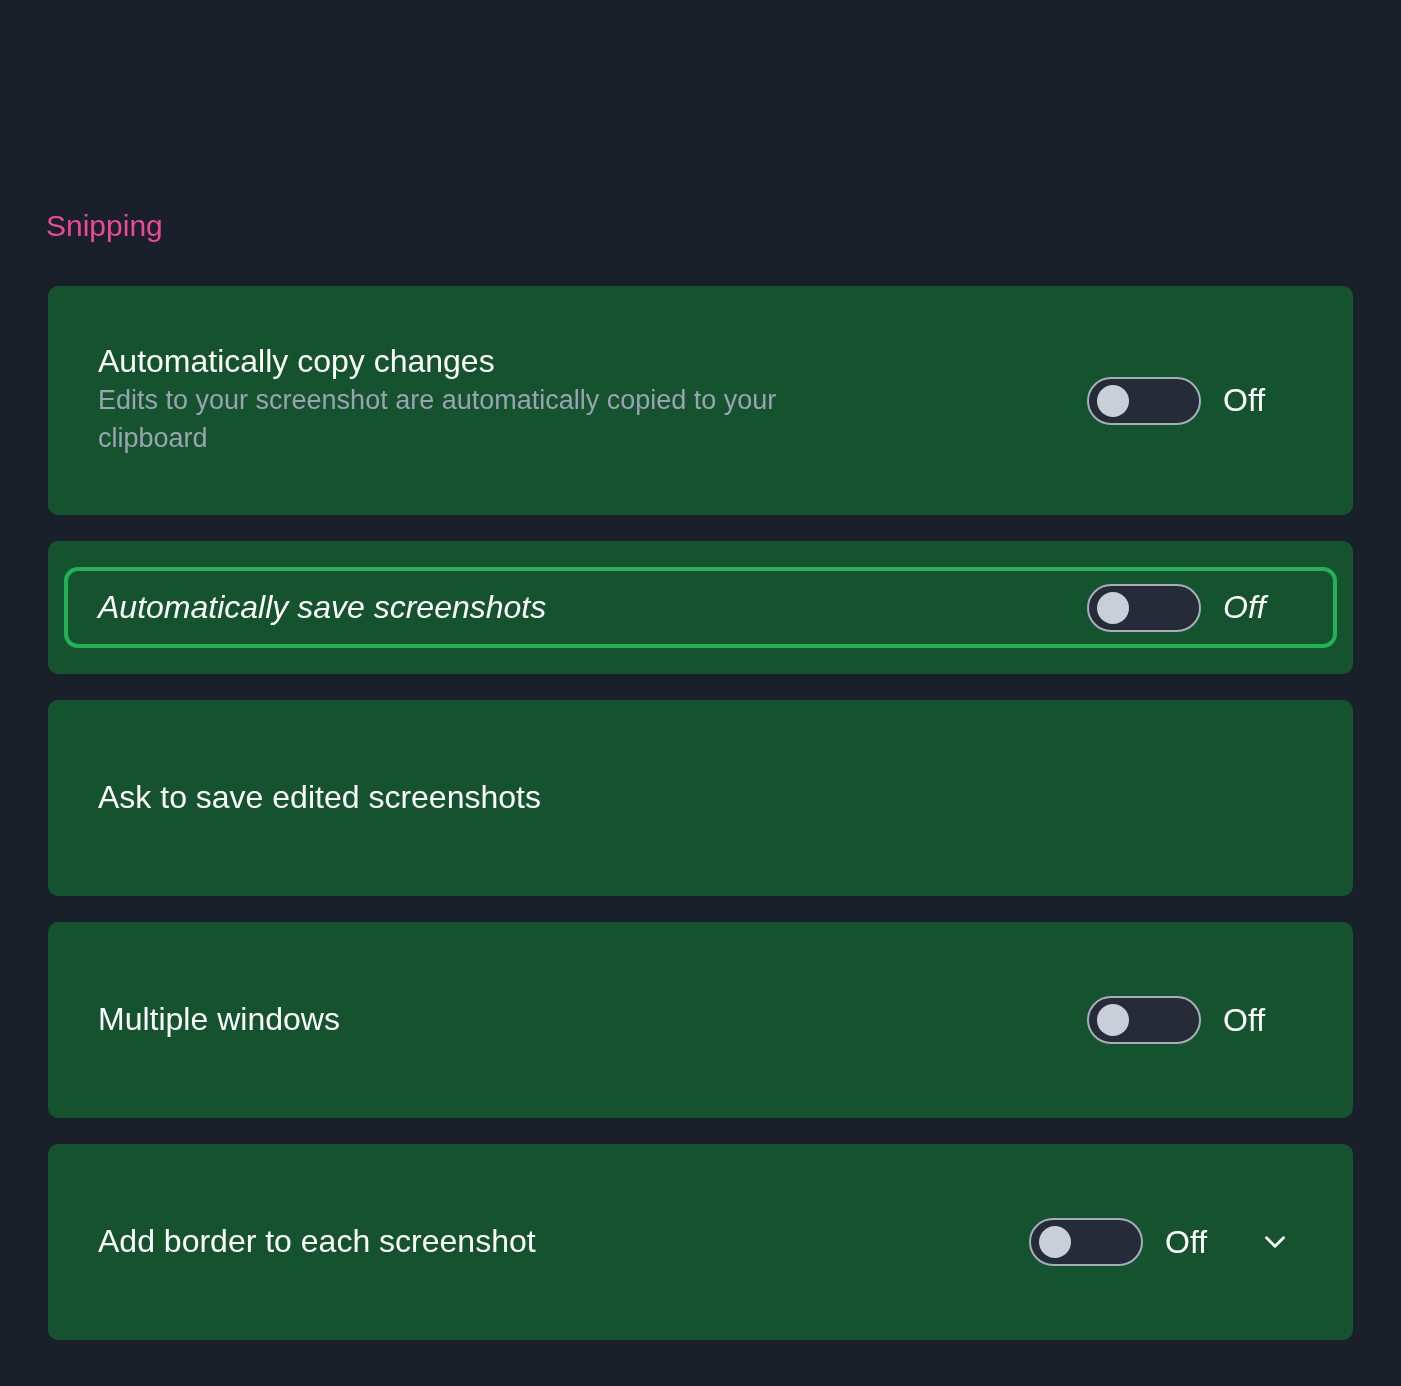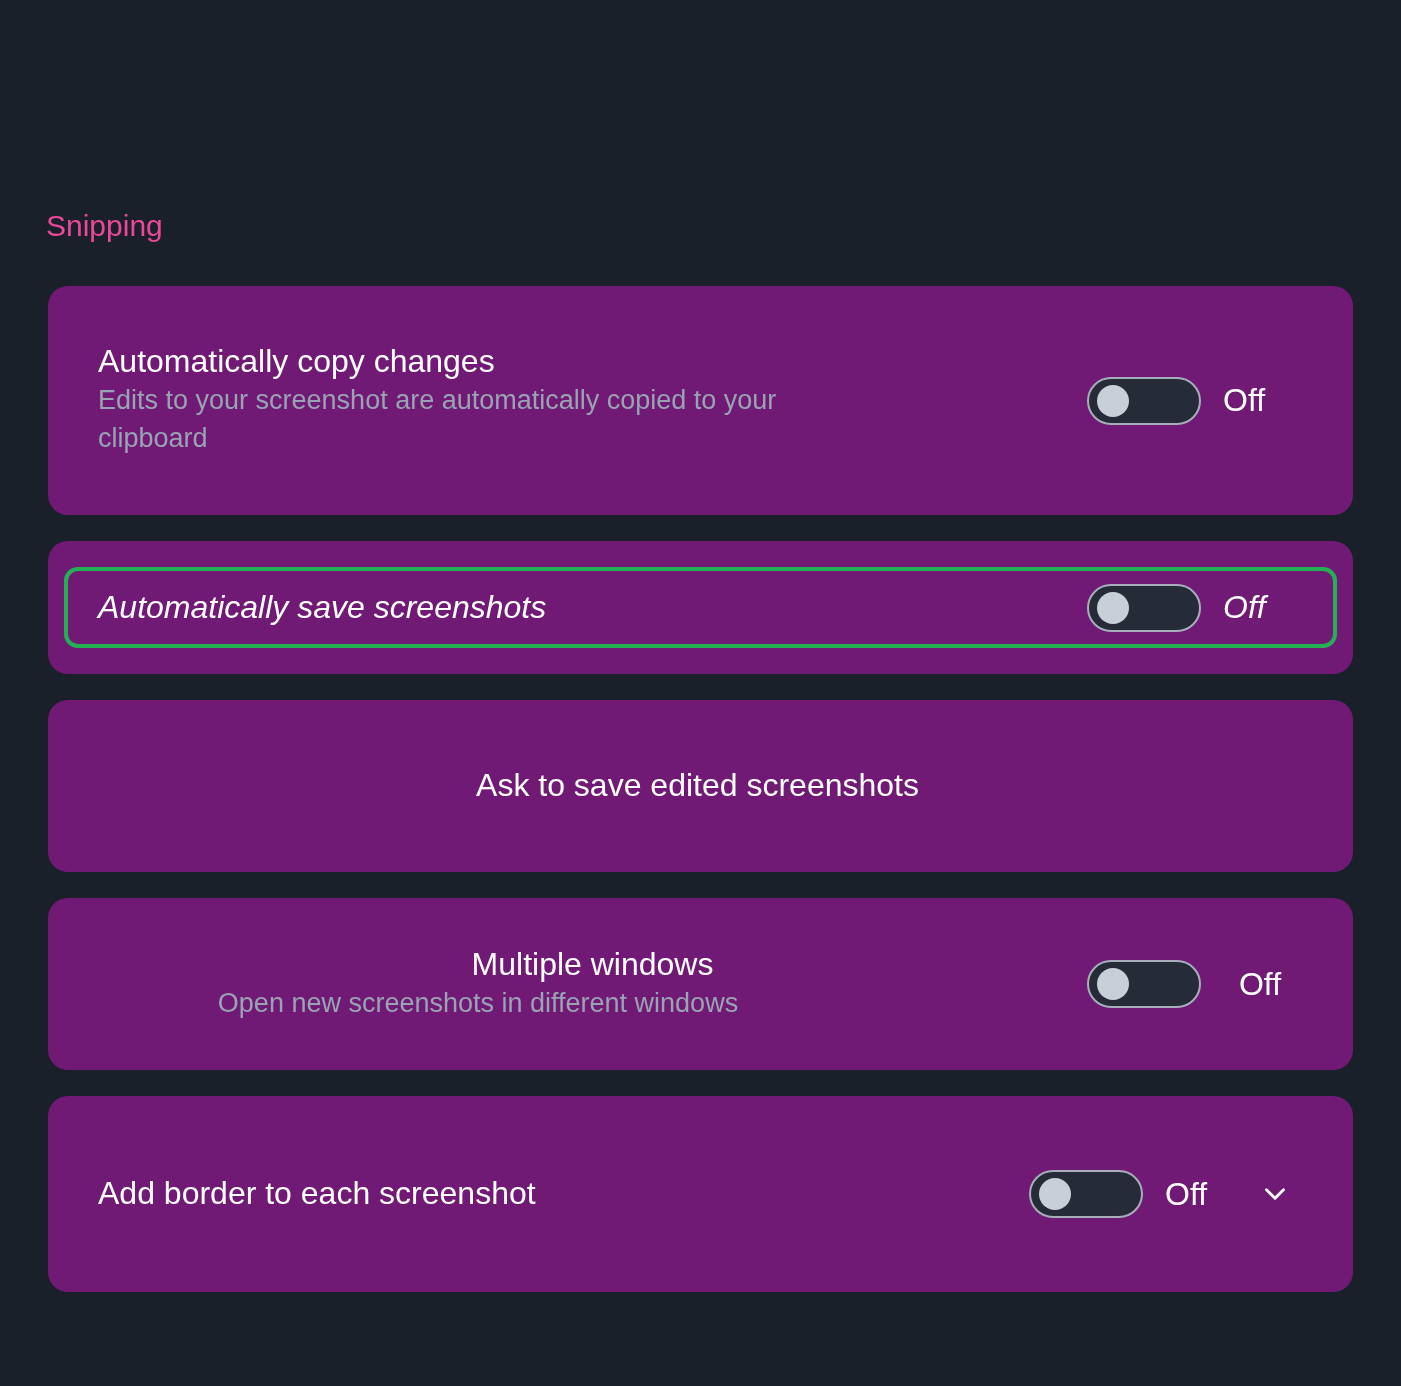"Automatically copy changes" .card { background: #701a75 -> #14532d; border-radius: 20px -> 10px }
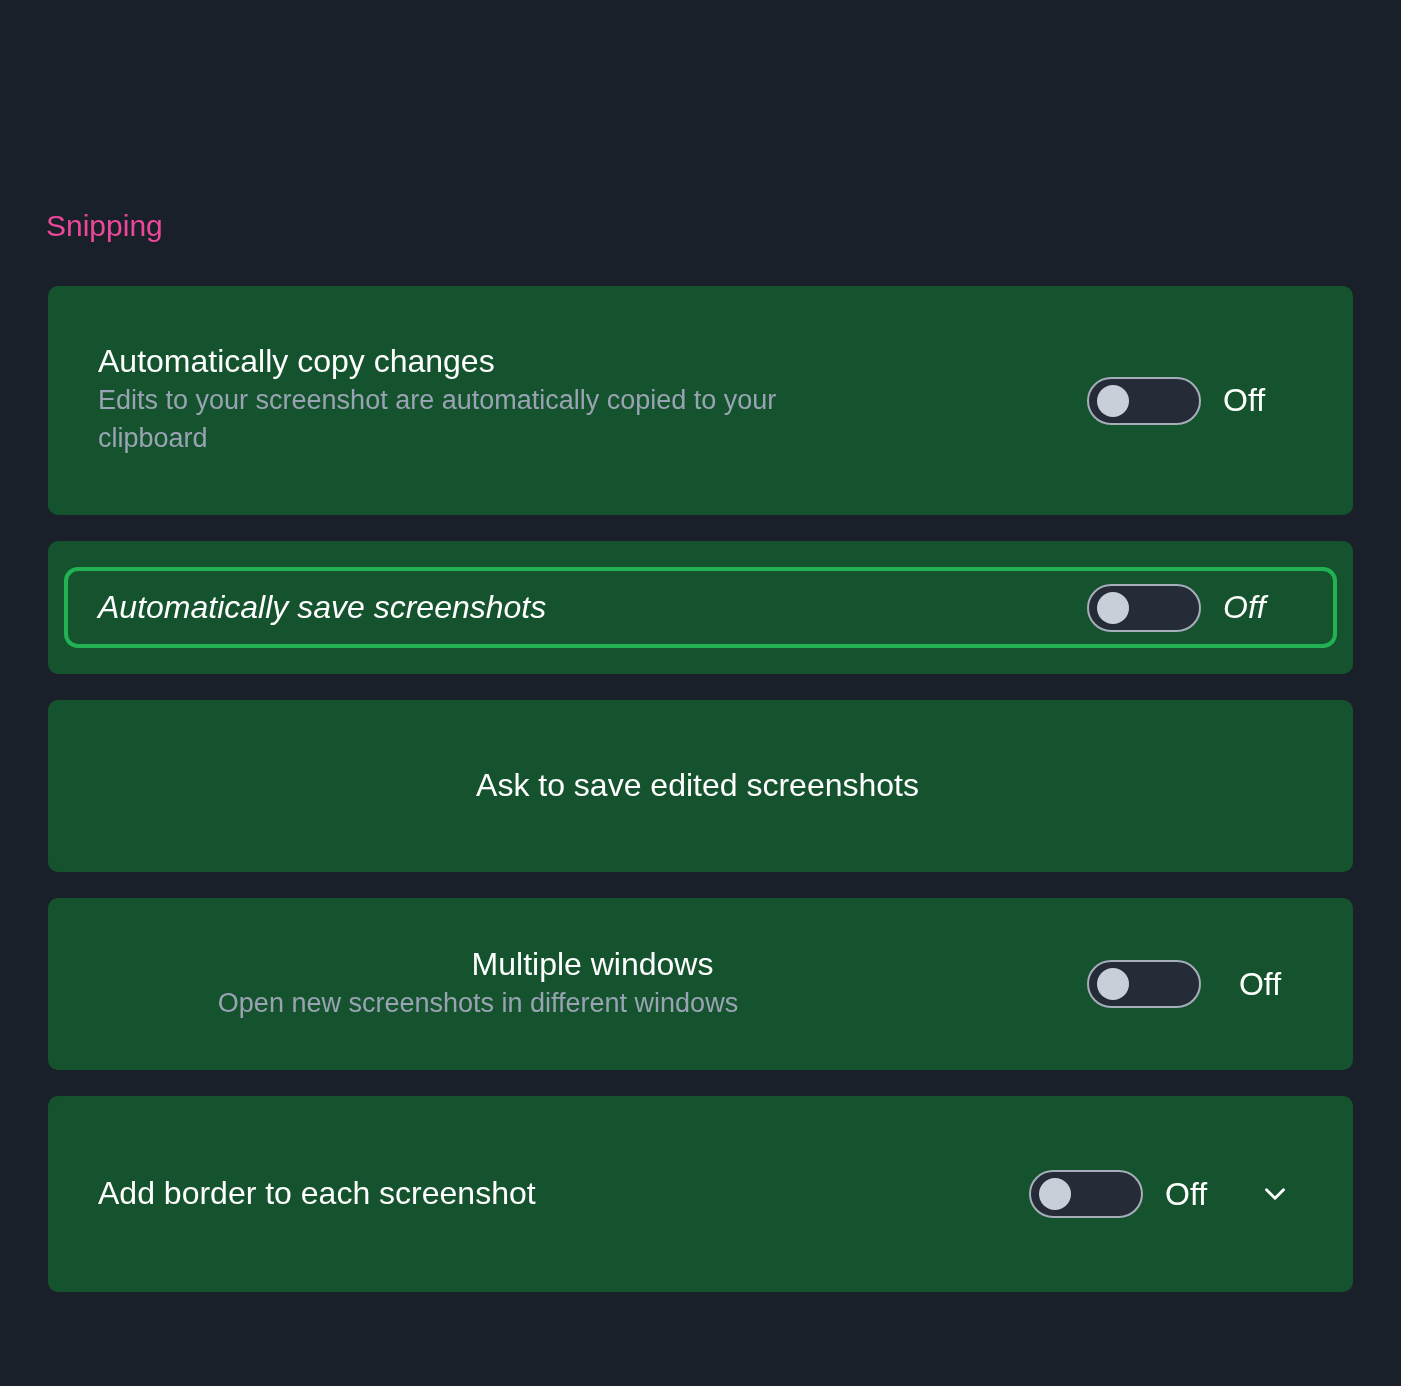"Ask to save edited screenshots" .card.h-std { height: 172px -> 196px; text-align: center -> none }
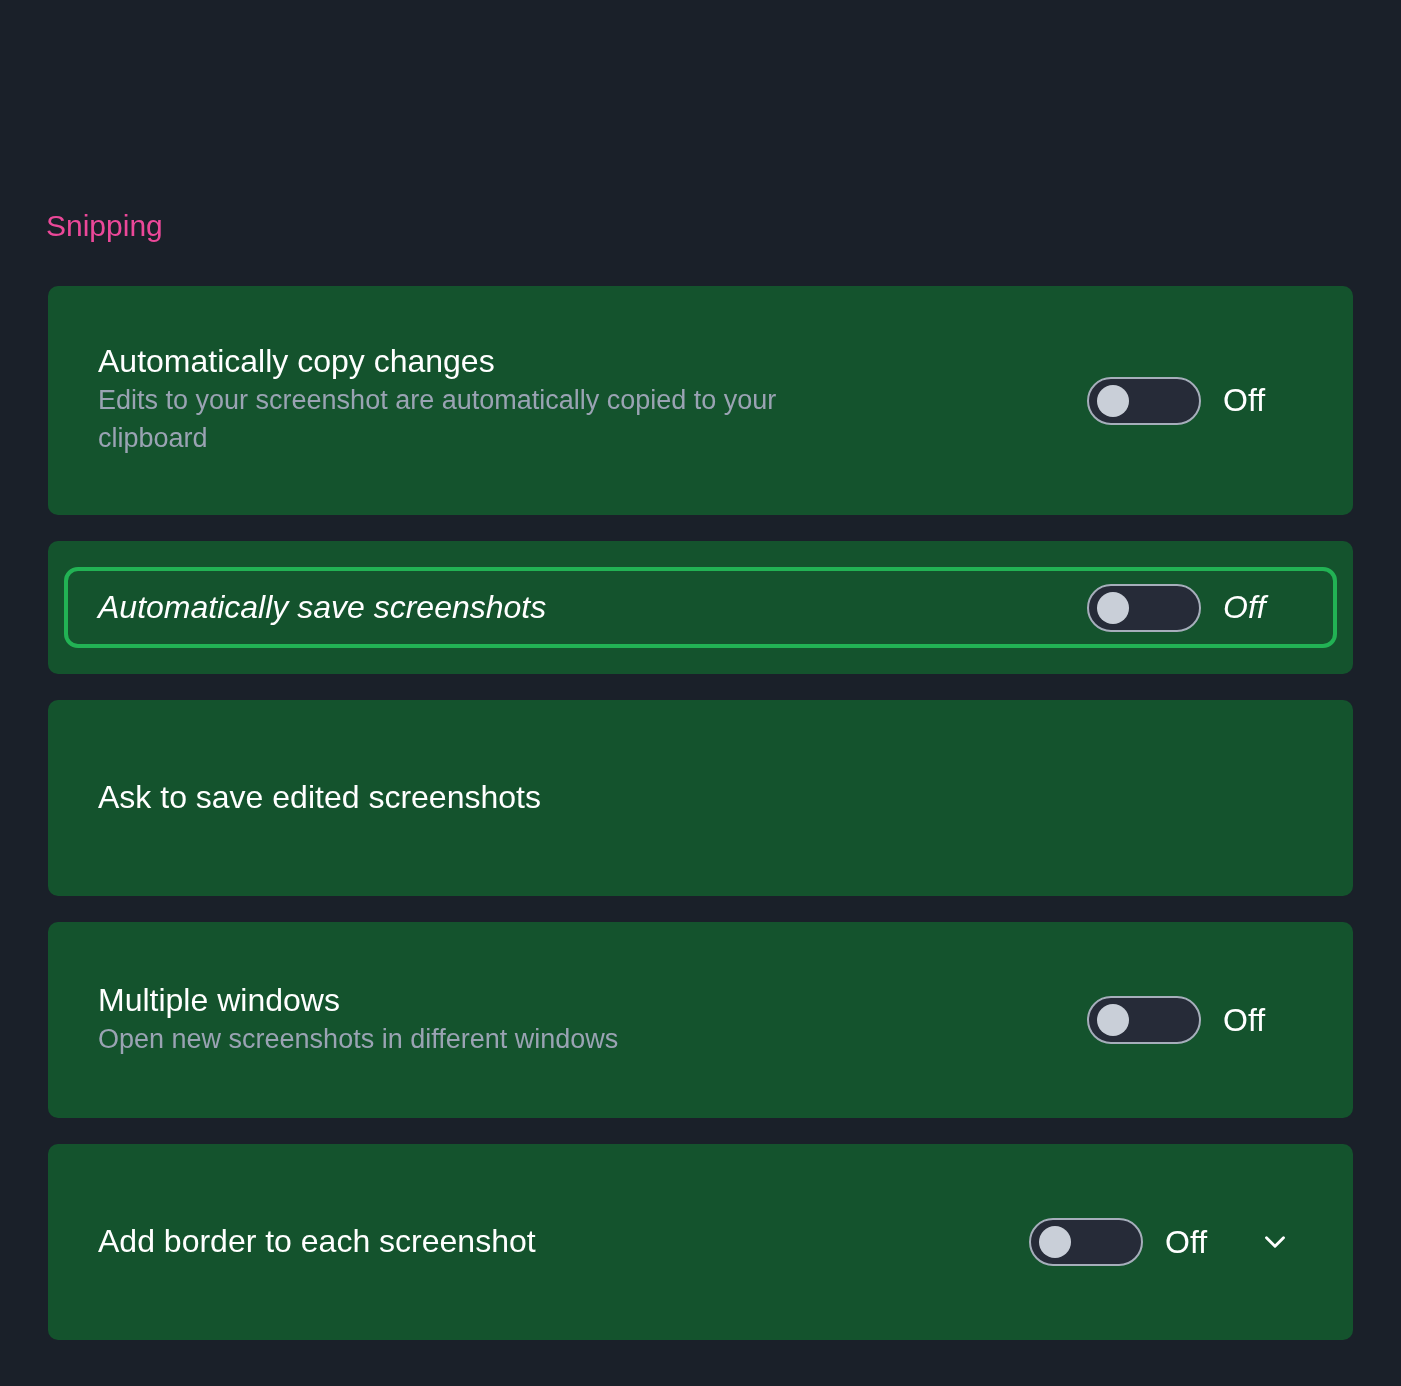"Open new screenshots in different" div.item-desc { html: <div>Open new screenshots in different windows</div> -> none }
